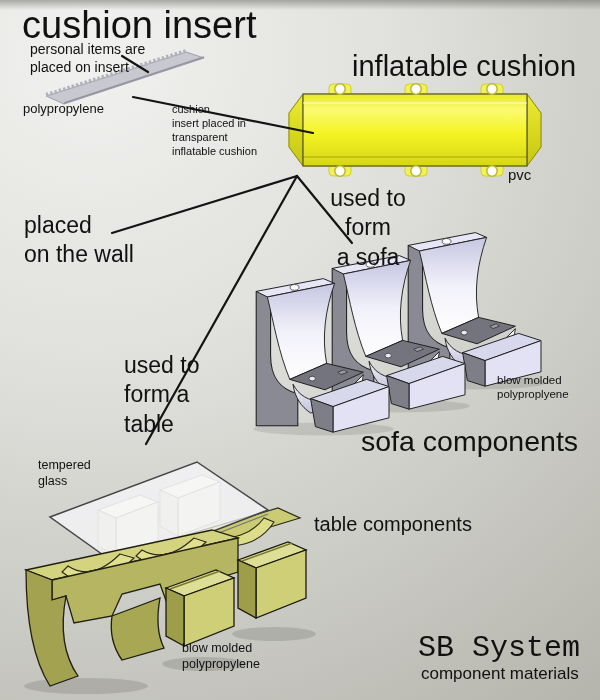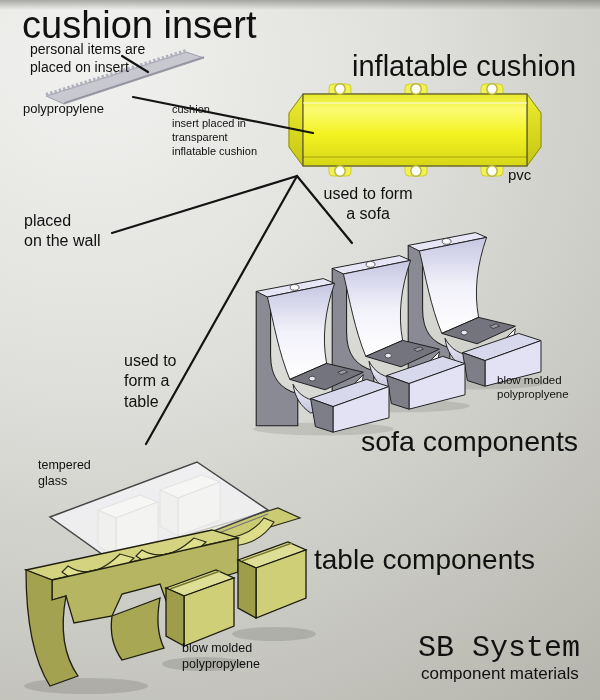"used to form" .mid { font-size: 16px -> 23px }
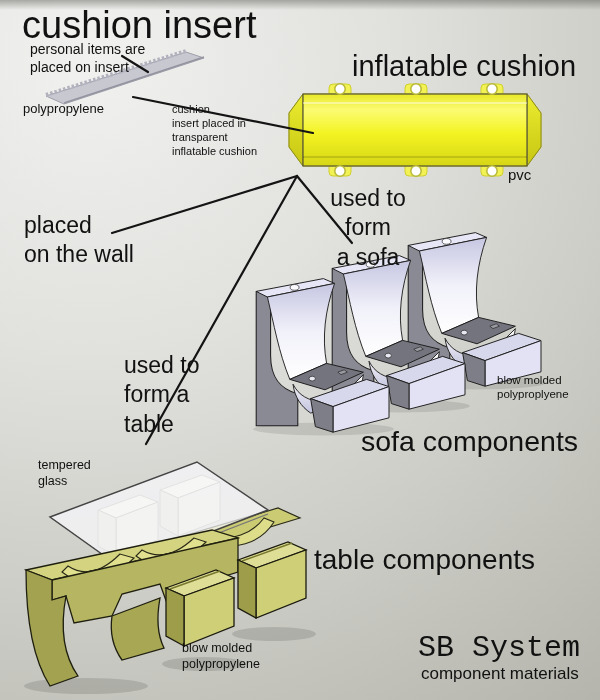"table components" #title-table { font-size: 28px -> 20px; top: 542px -> 512px }
